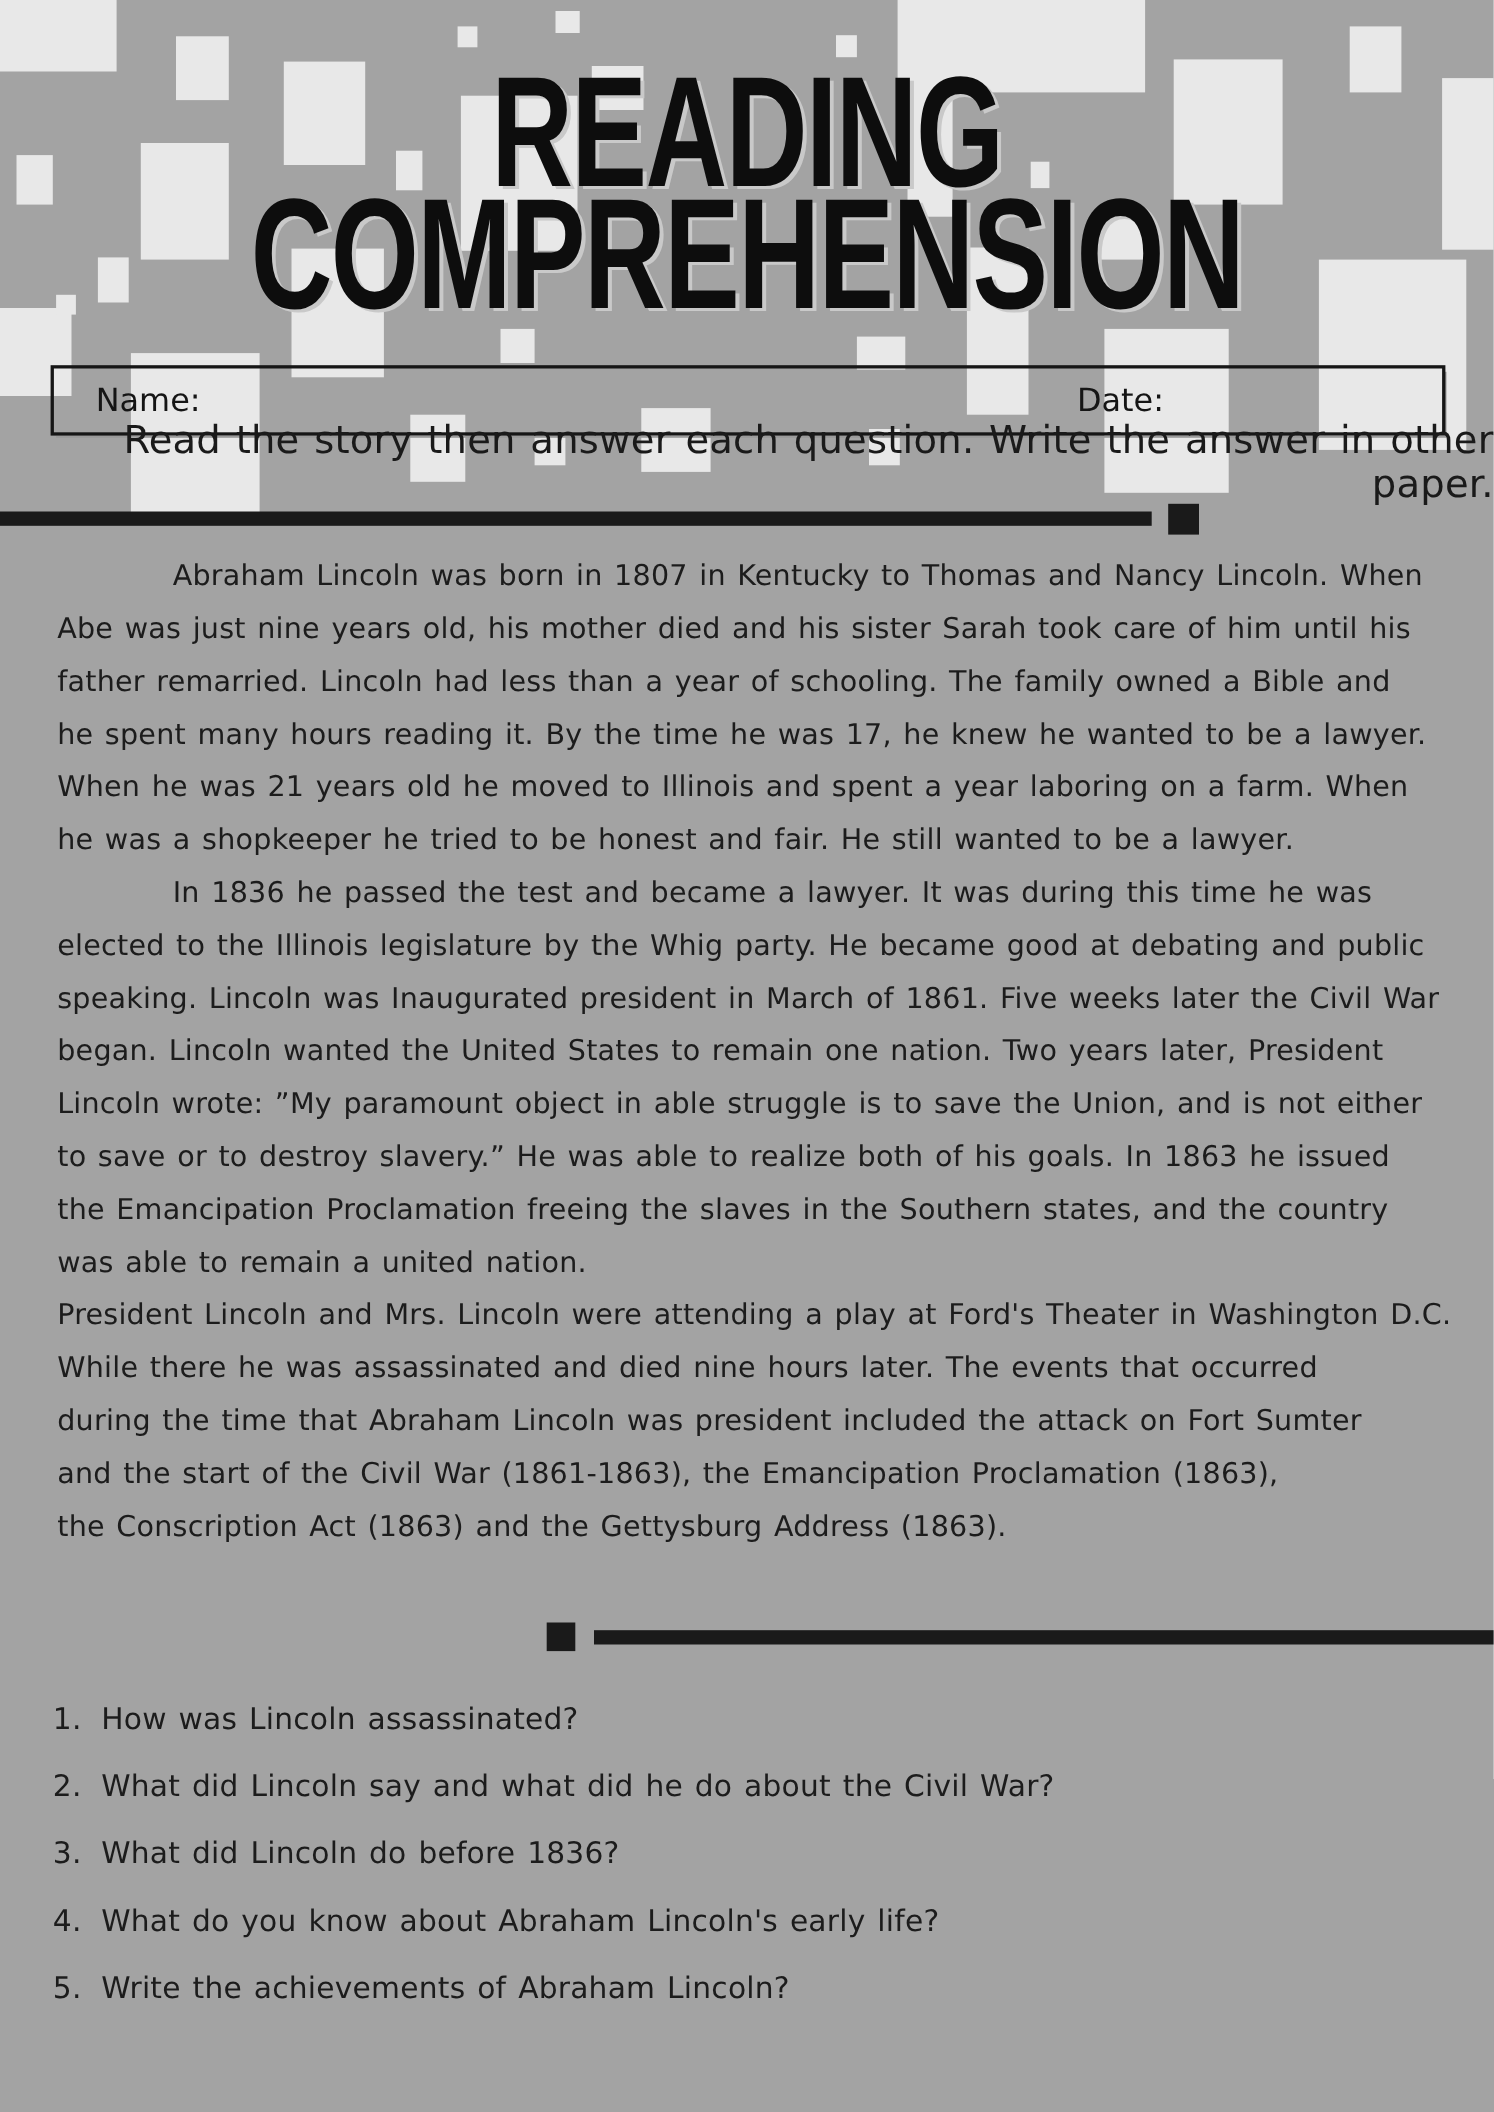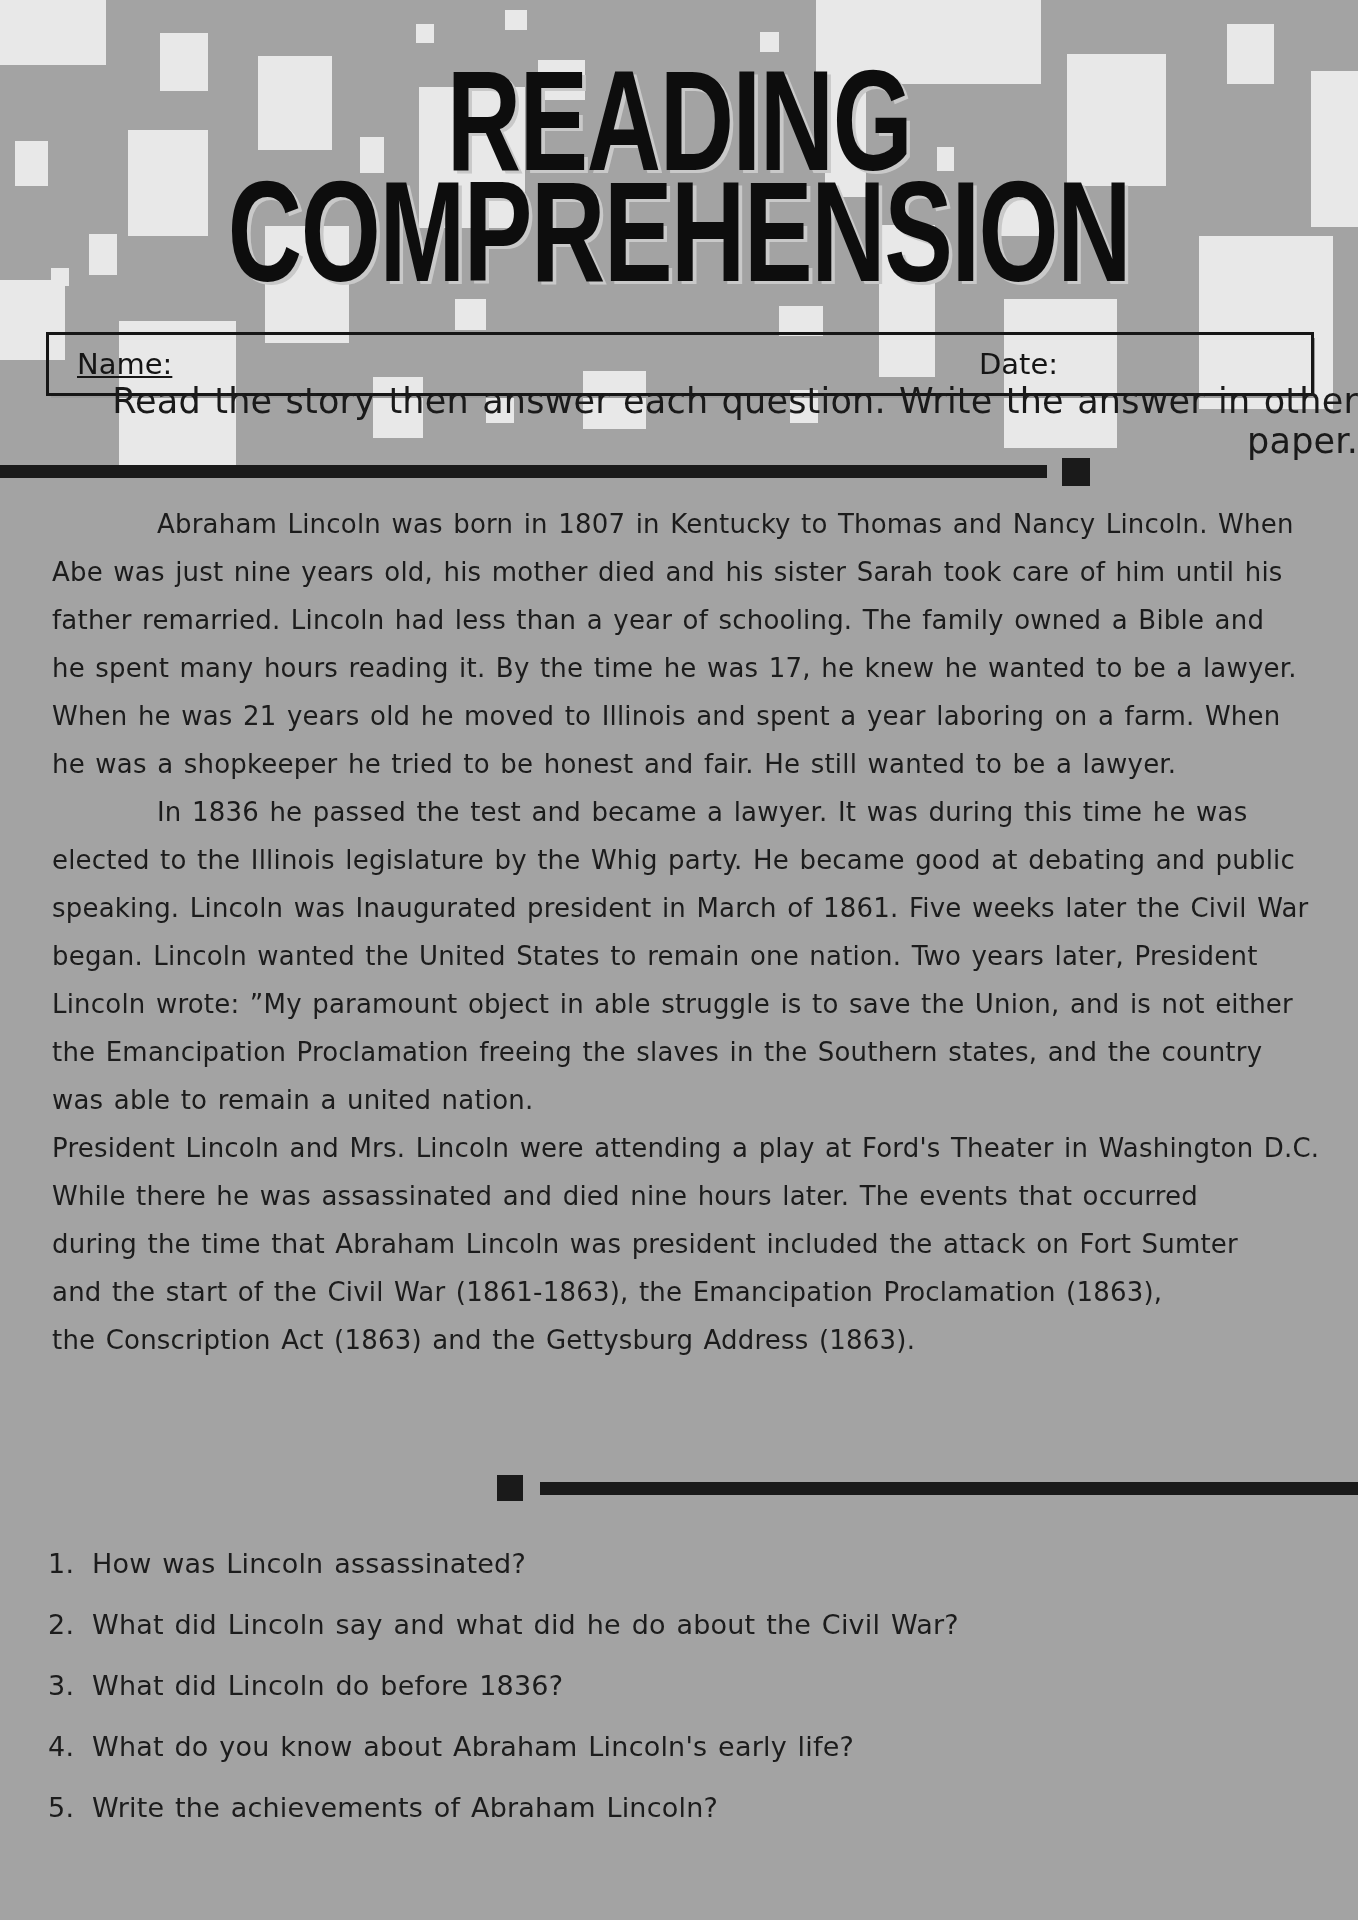"Name:" .nlabel.name { left: 28px -> 38px; text-decoration: underline -> none }
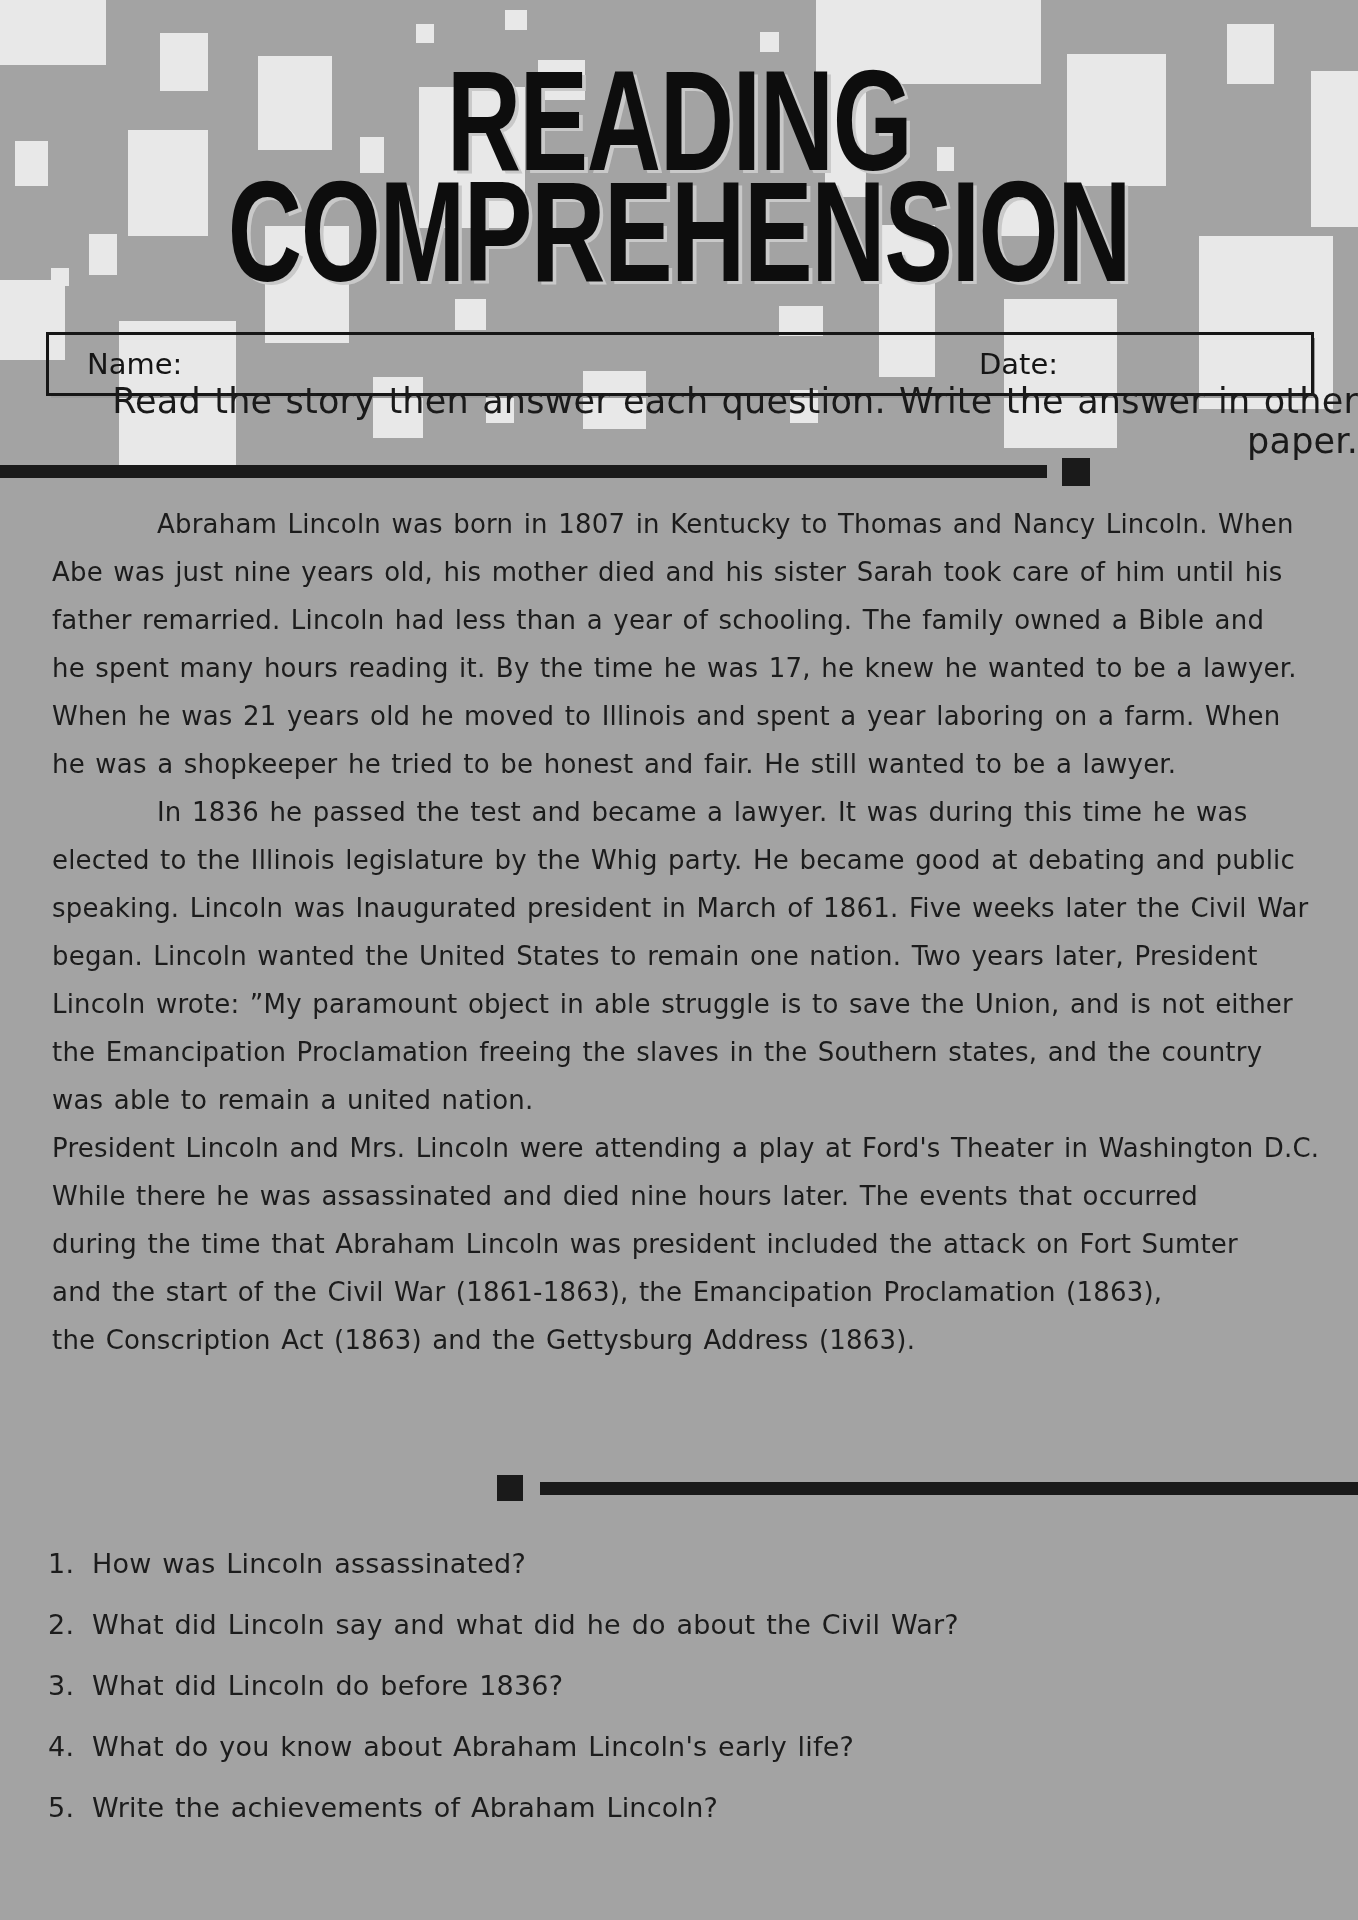"to save or to destroy" div.ln { html: none -> <div>to save or to destroy slavery.” He was able to realize both of his goals. In 1863 he issued</div> }
